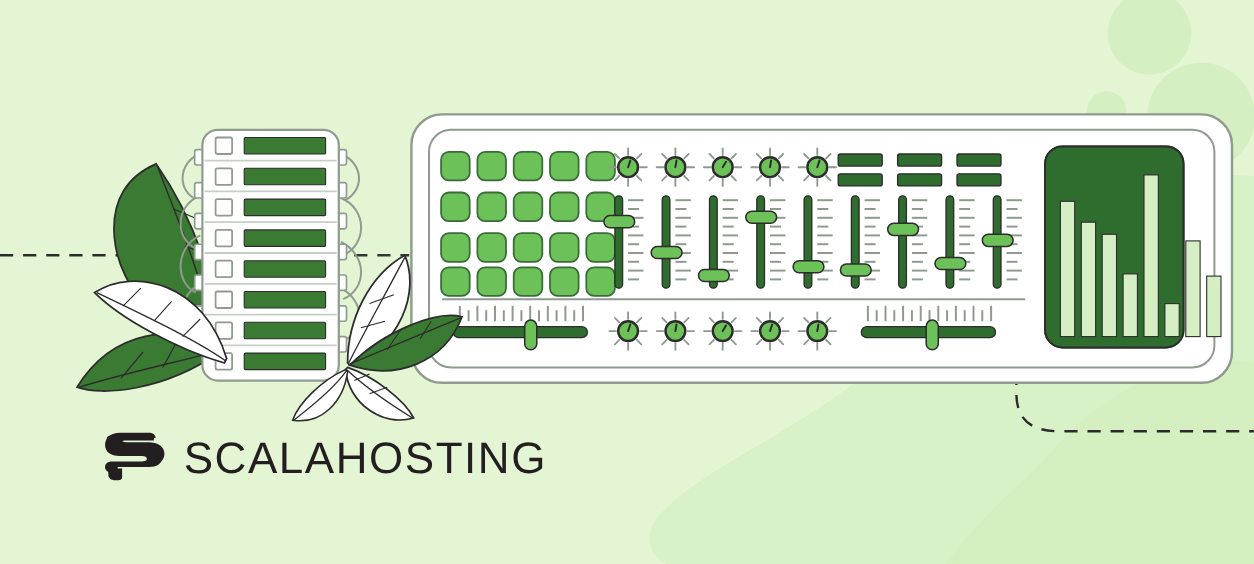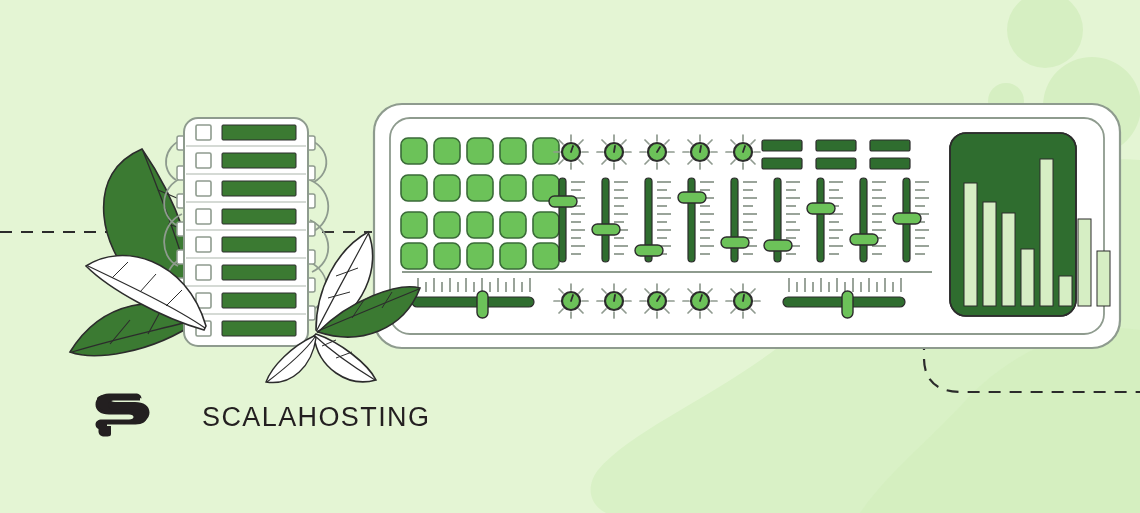"SCALAHOSTING" #brand .wordmark { font-size: 27px -> 40px; margin-left: 35px -> none }
